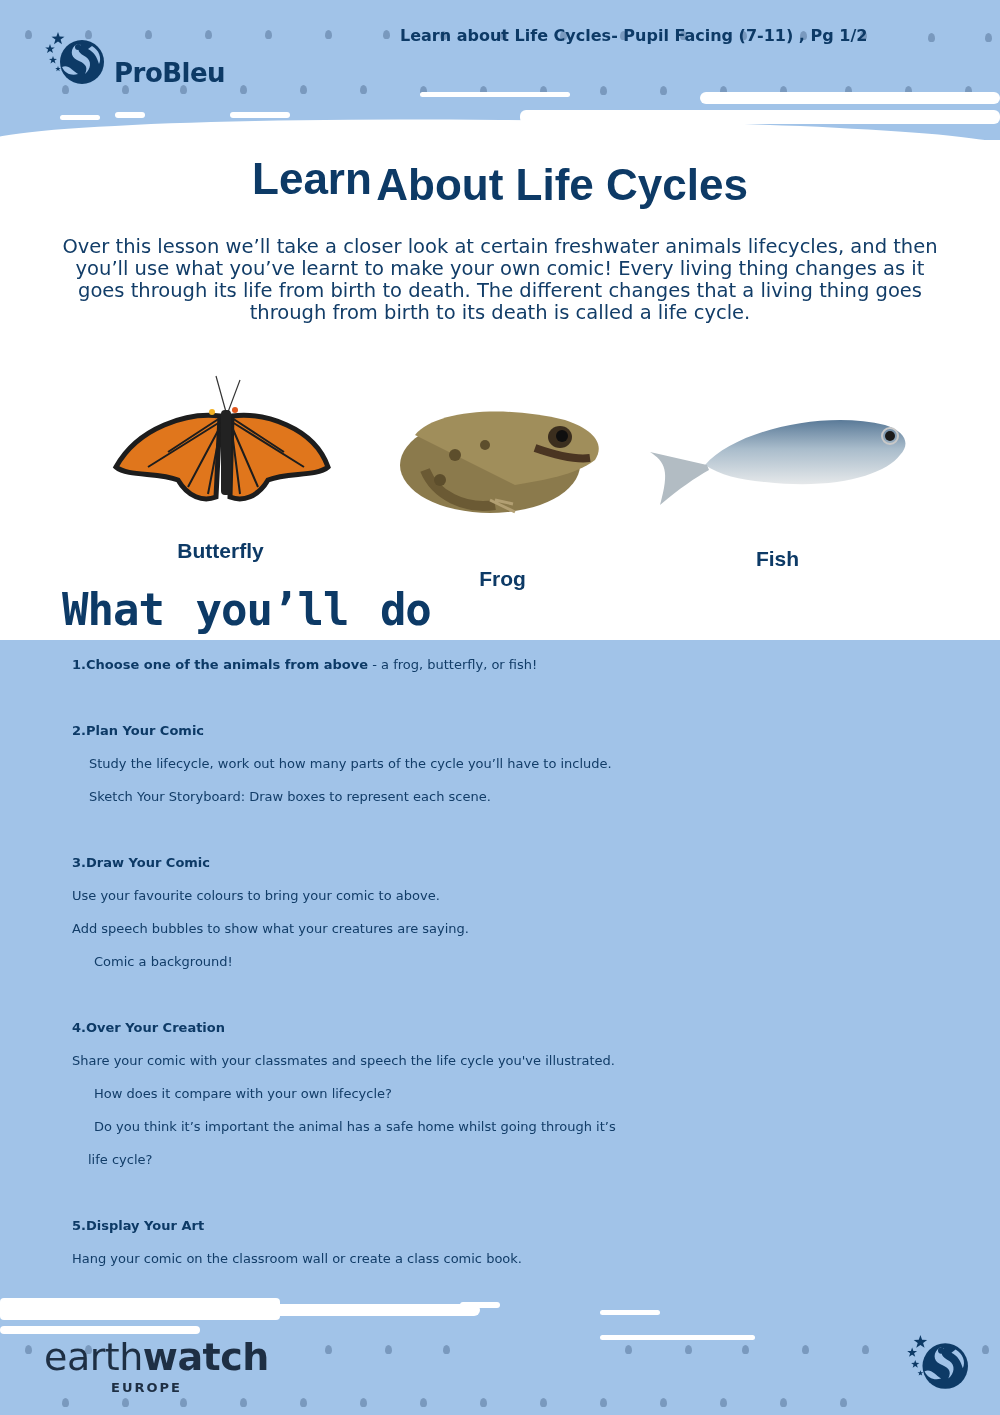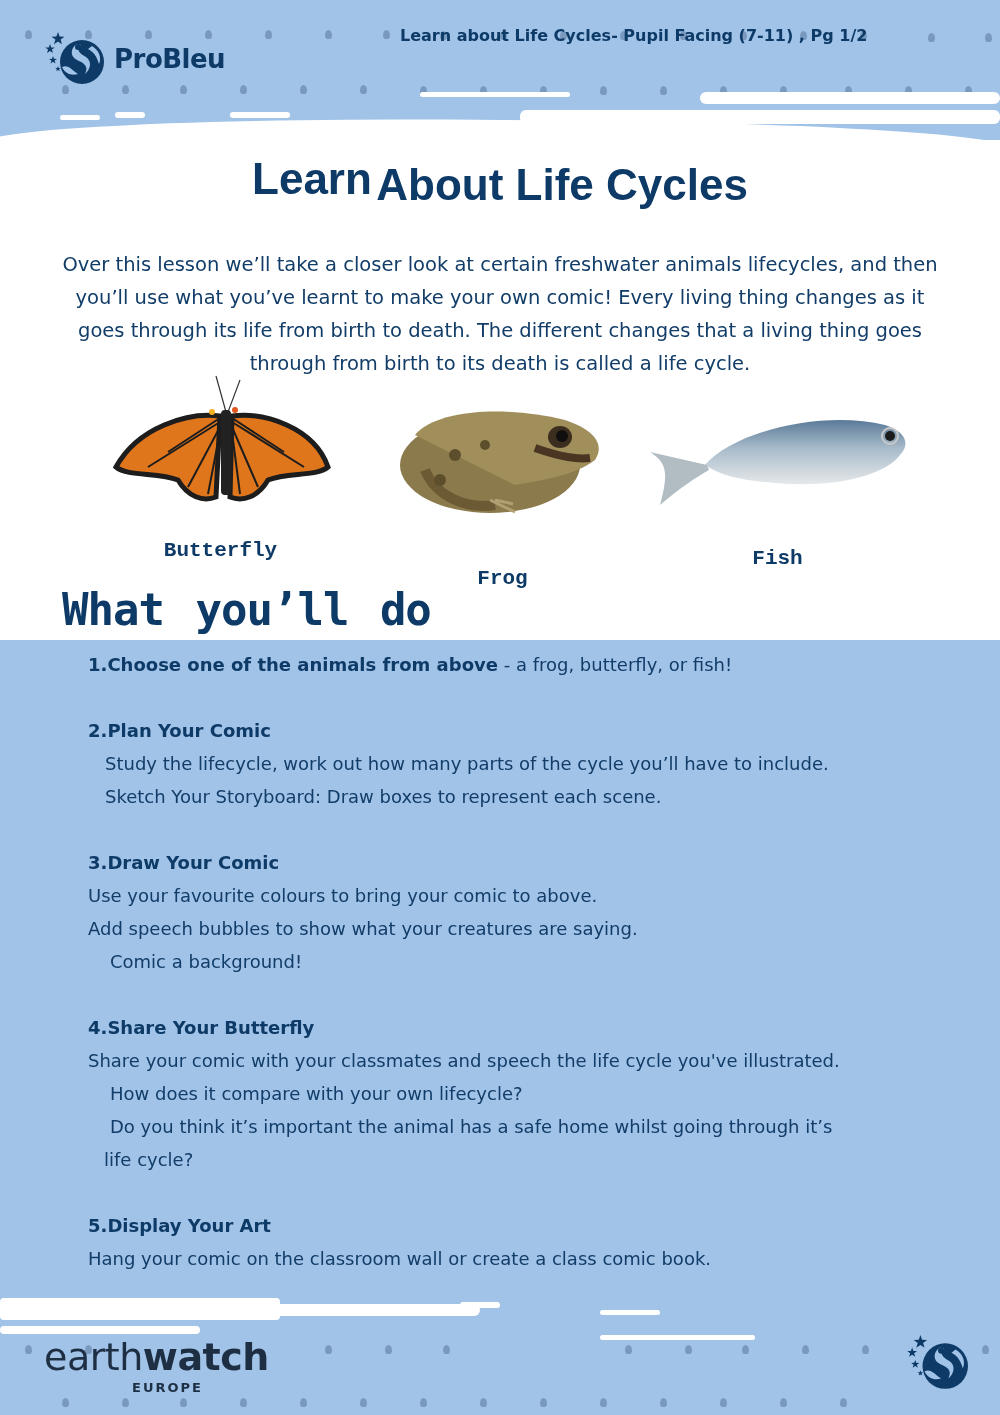"ProBleu" .logo { align-items: center -> flex-end }
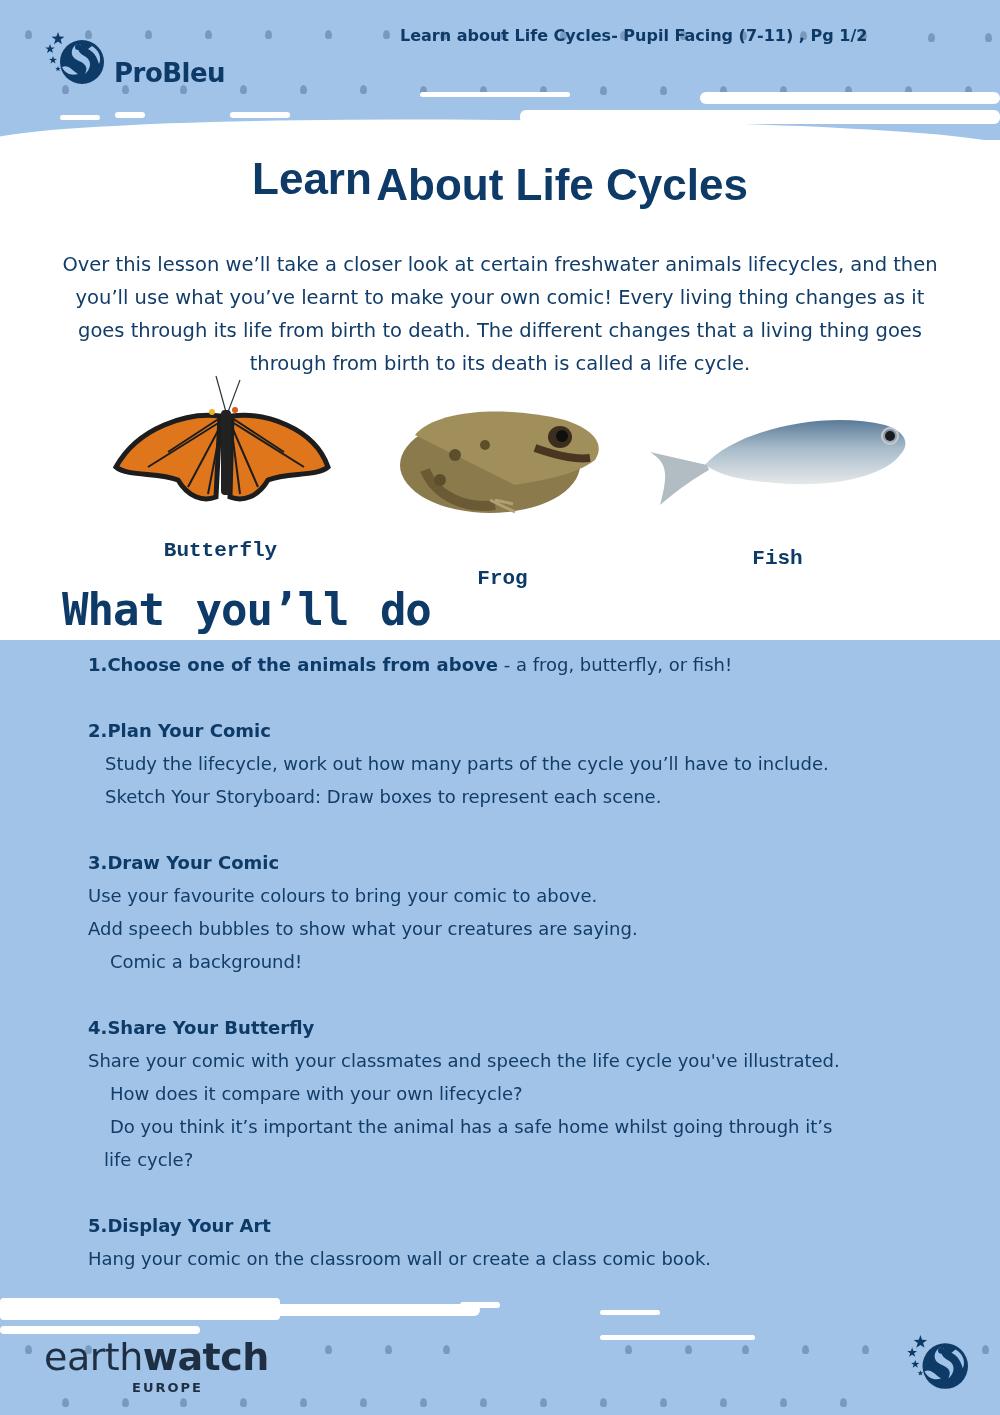"Over this lesson we’ll take" .intro { line-height: 33px -> 22px; top: 248px -> 236px }
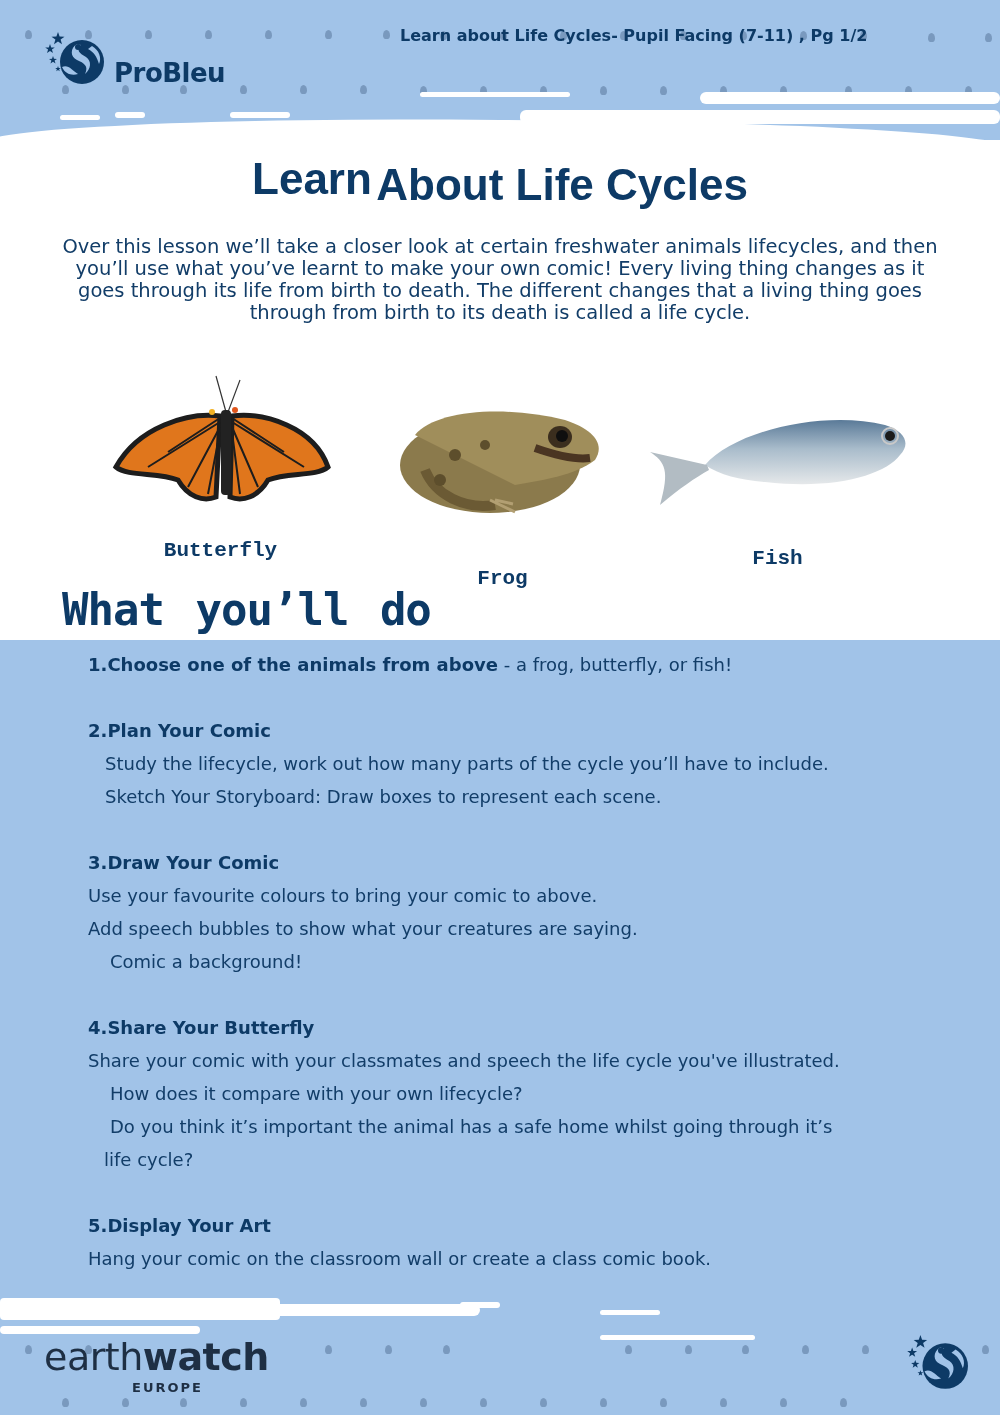"Butterfly" .animal-label { font-family: Liberation Mono, monospace -> Liberation Sans, sans-serif }
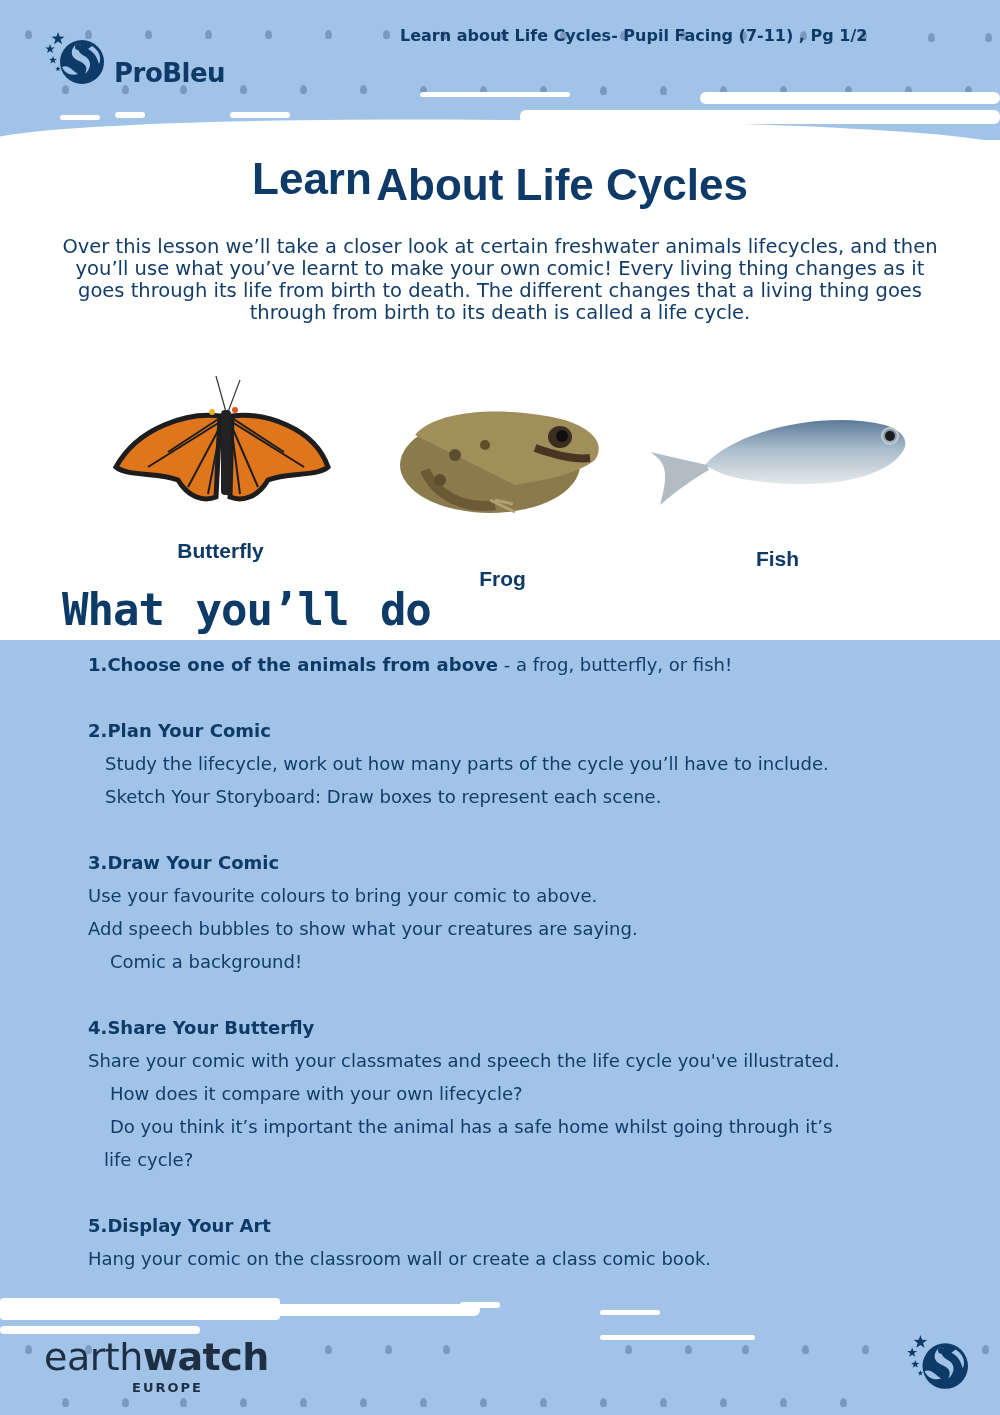"1.Choose one of the animals" .steps { font-size: 18px -> 13px; left: 88px -> 72px }
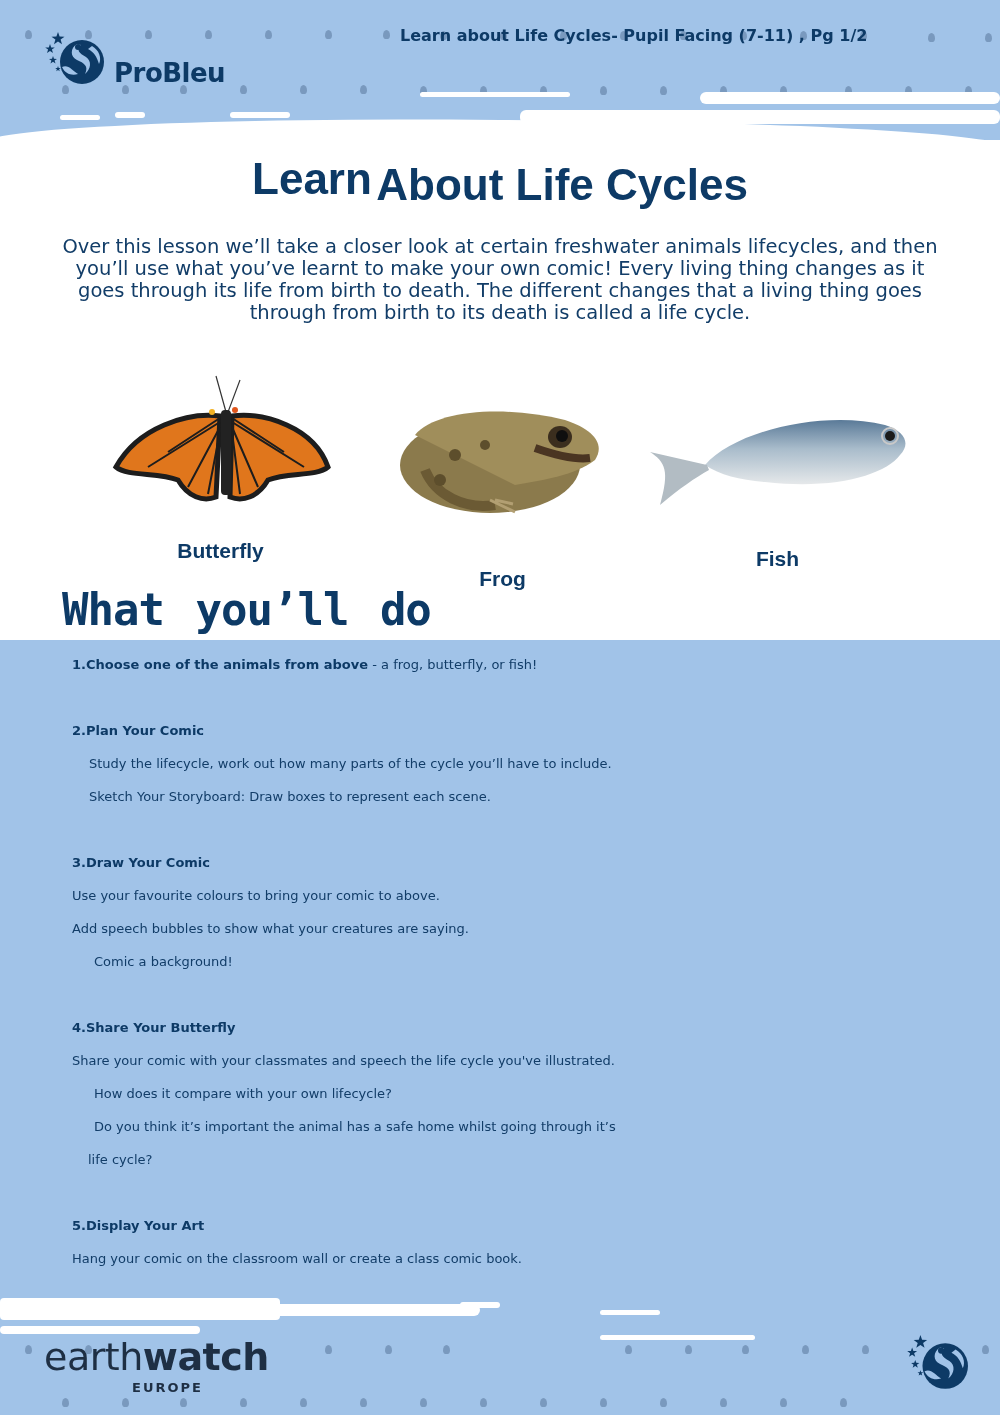"Share Your Butterfly" span.step-head { text: Share Your Butterfly -> Over Your Creation }
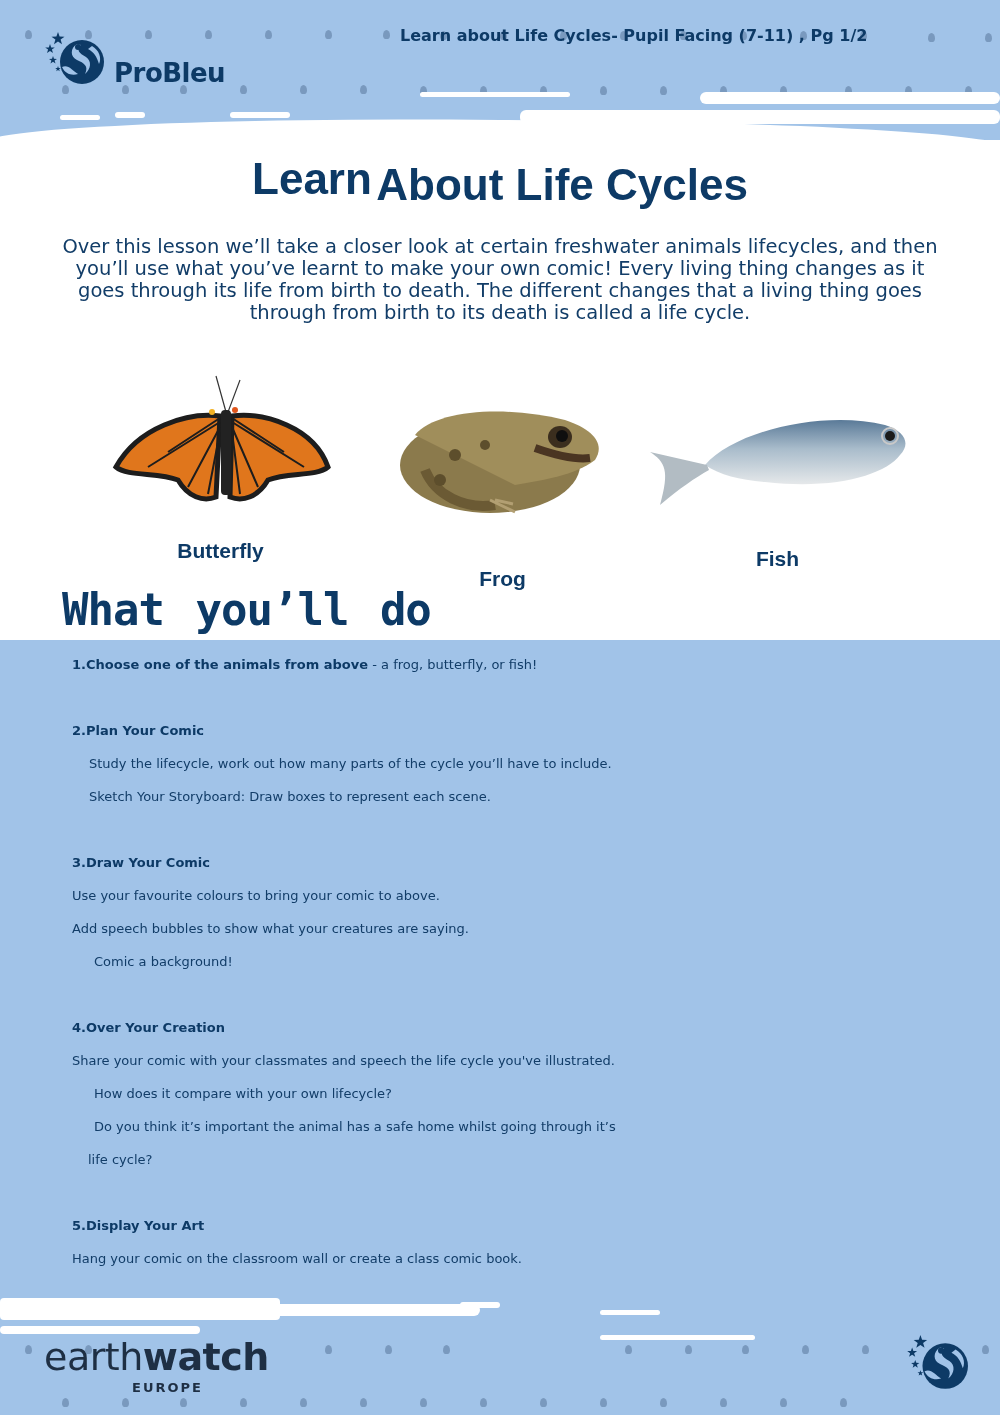"EUROPE" .ew-sub { margin-left: 88px -> 67px }
